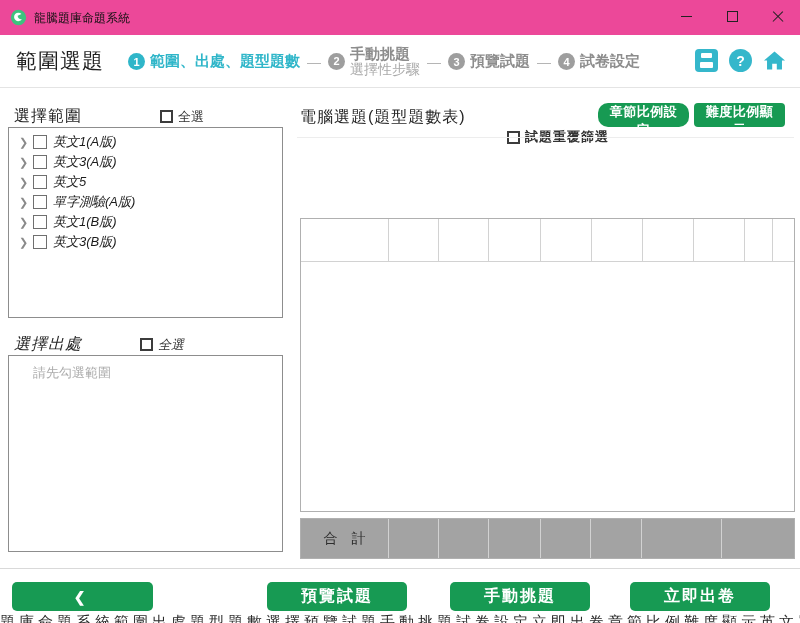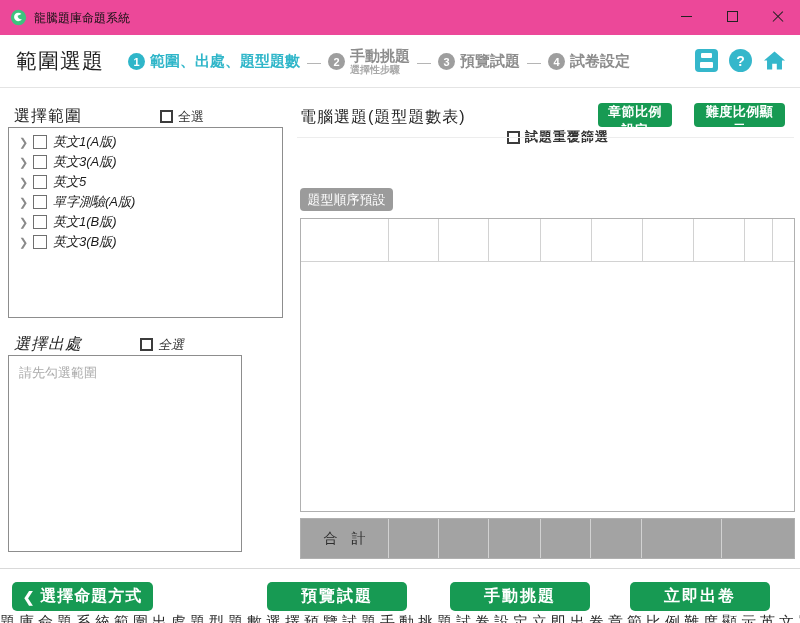"選擇性步驟" .step-sublabel { font-size: 10px -> 14px; font-weight: bold -> none }
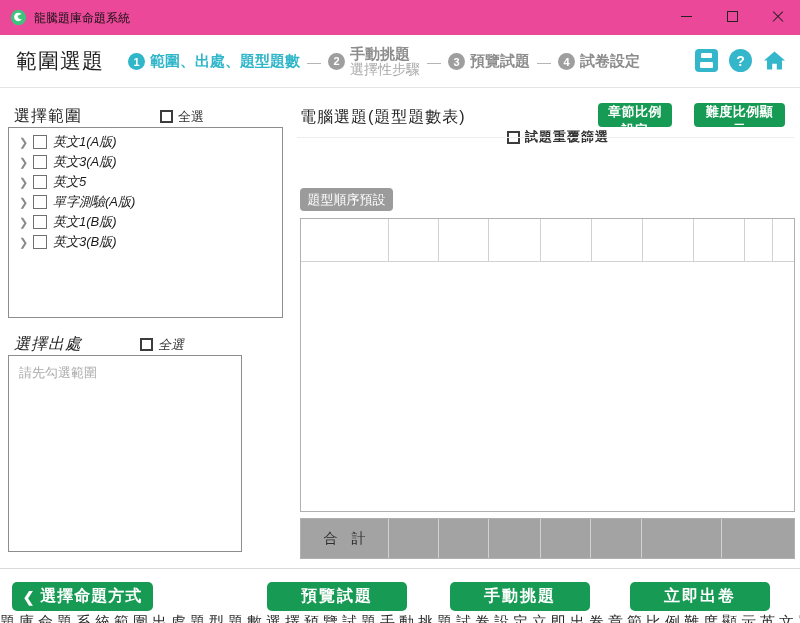"章節比例設定" .btn-chapter { border-radius: none -> 10px; width: 74px -> 91px }
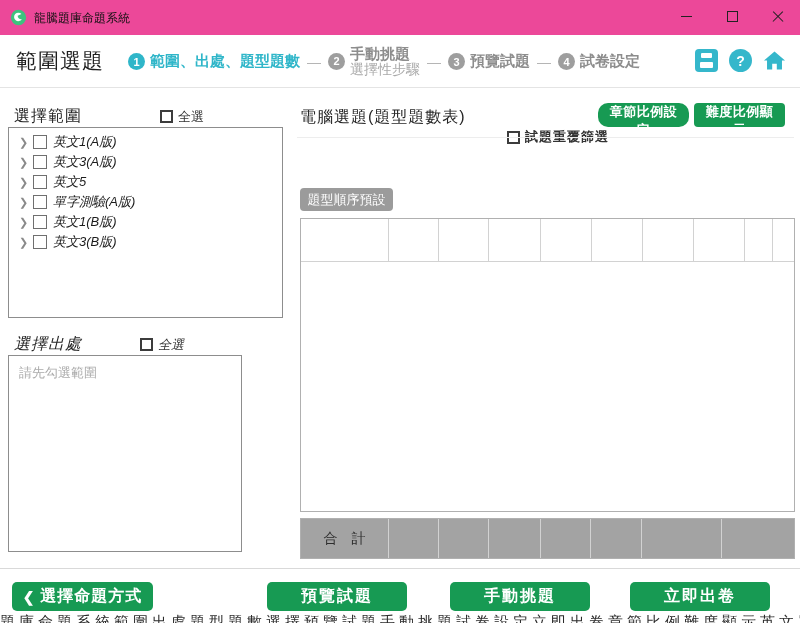"題型順序預設" button.btn-order { html: <button>題型順序預設</button> -> none }
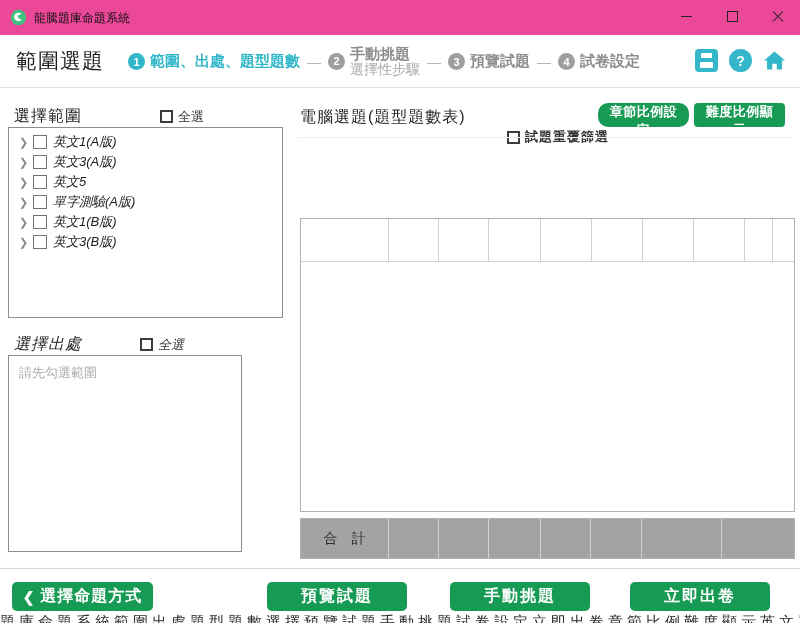"請先勾選範圍" .source-box { padding: 8px 10px -> 8px 24px; width: 234px -> 275px }
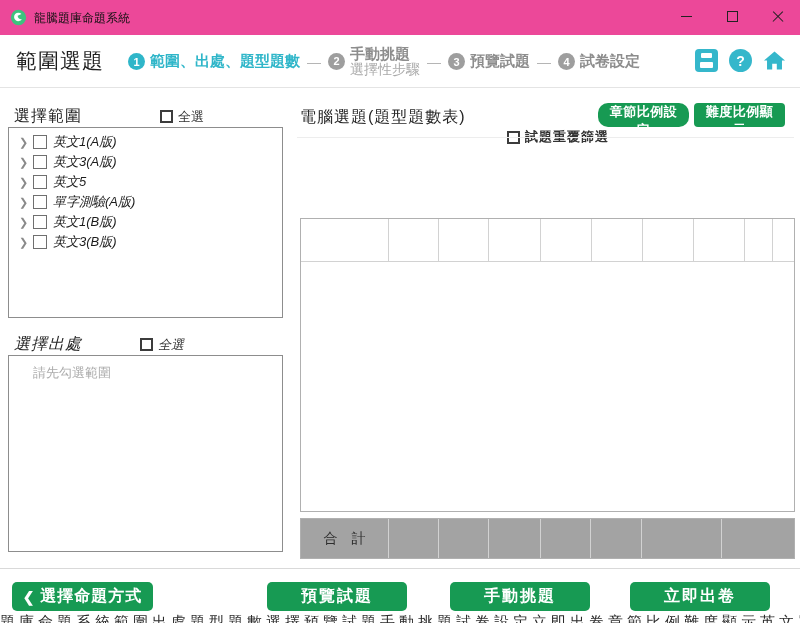"選擇命題方式" span { html: <span>選擇命題方式</span> -> none }
